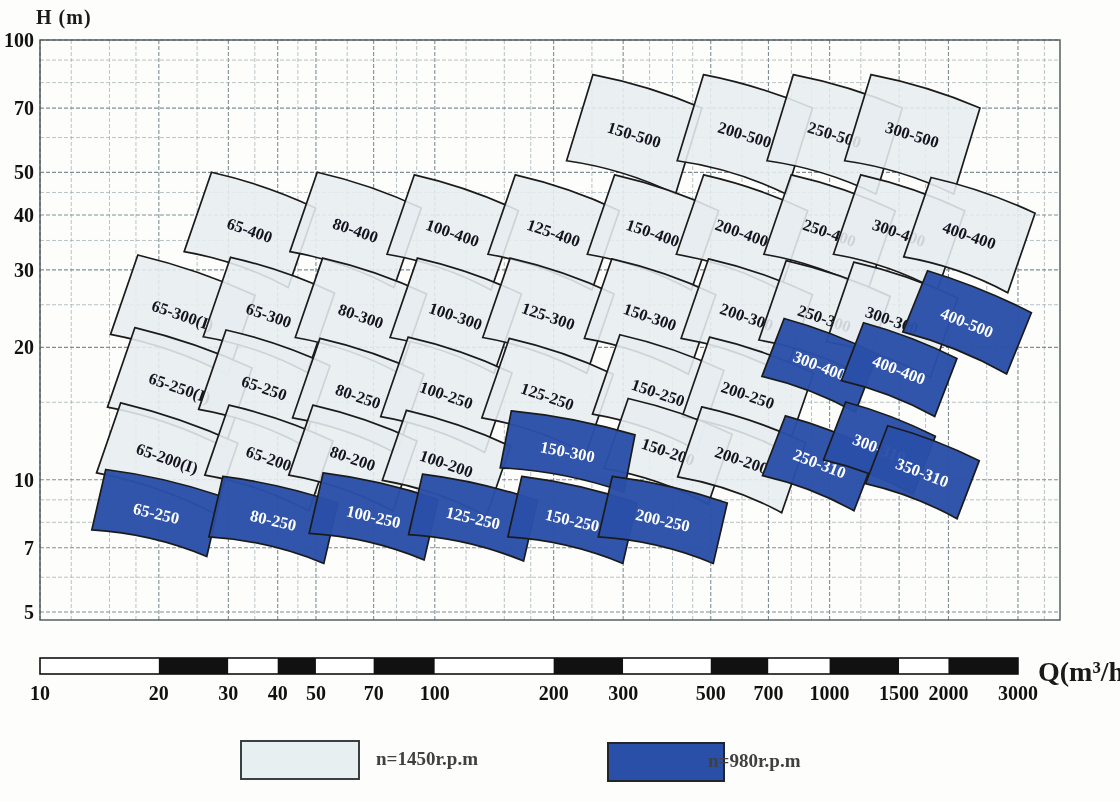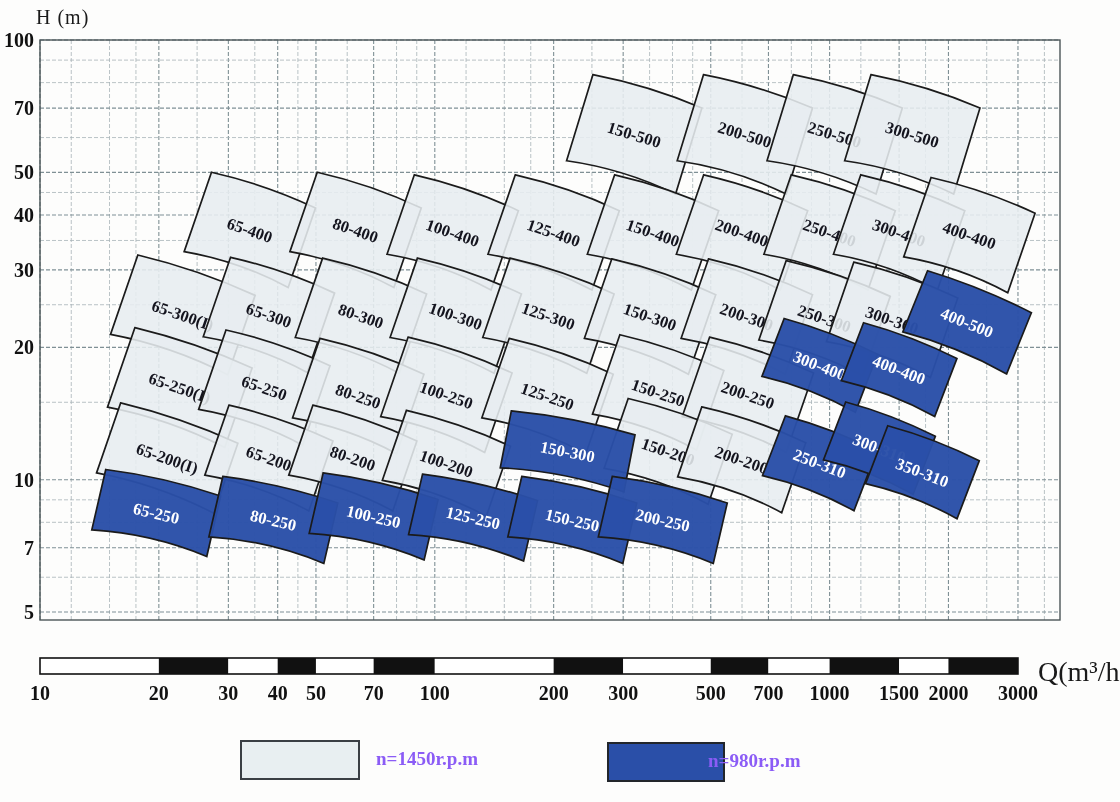"H (m)" .axis-title { font-weight: normal -> bold }
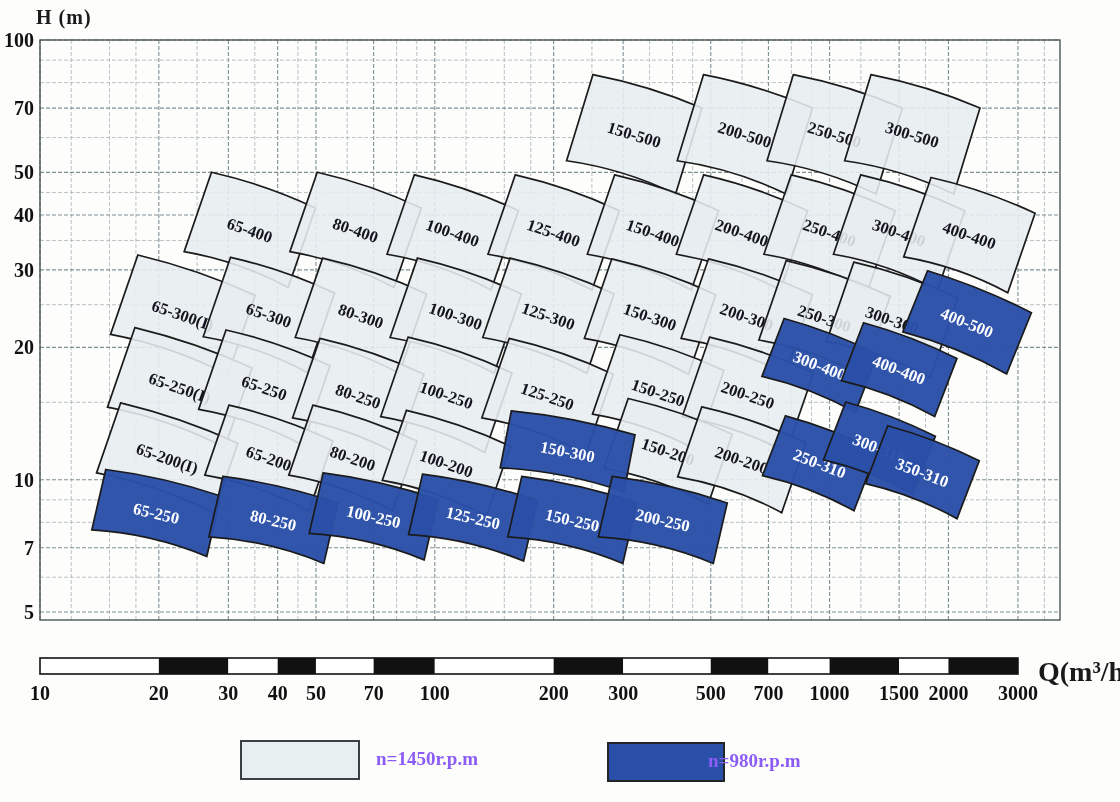"n=1450r.p.m" .legend-label { color: #8b5cf6 -> #404040 }
